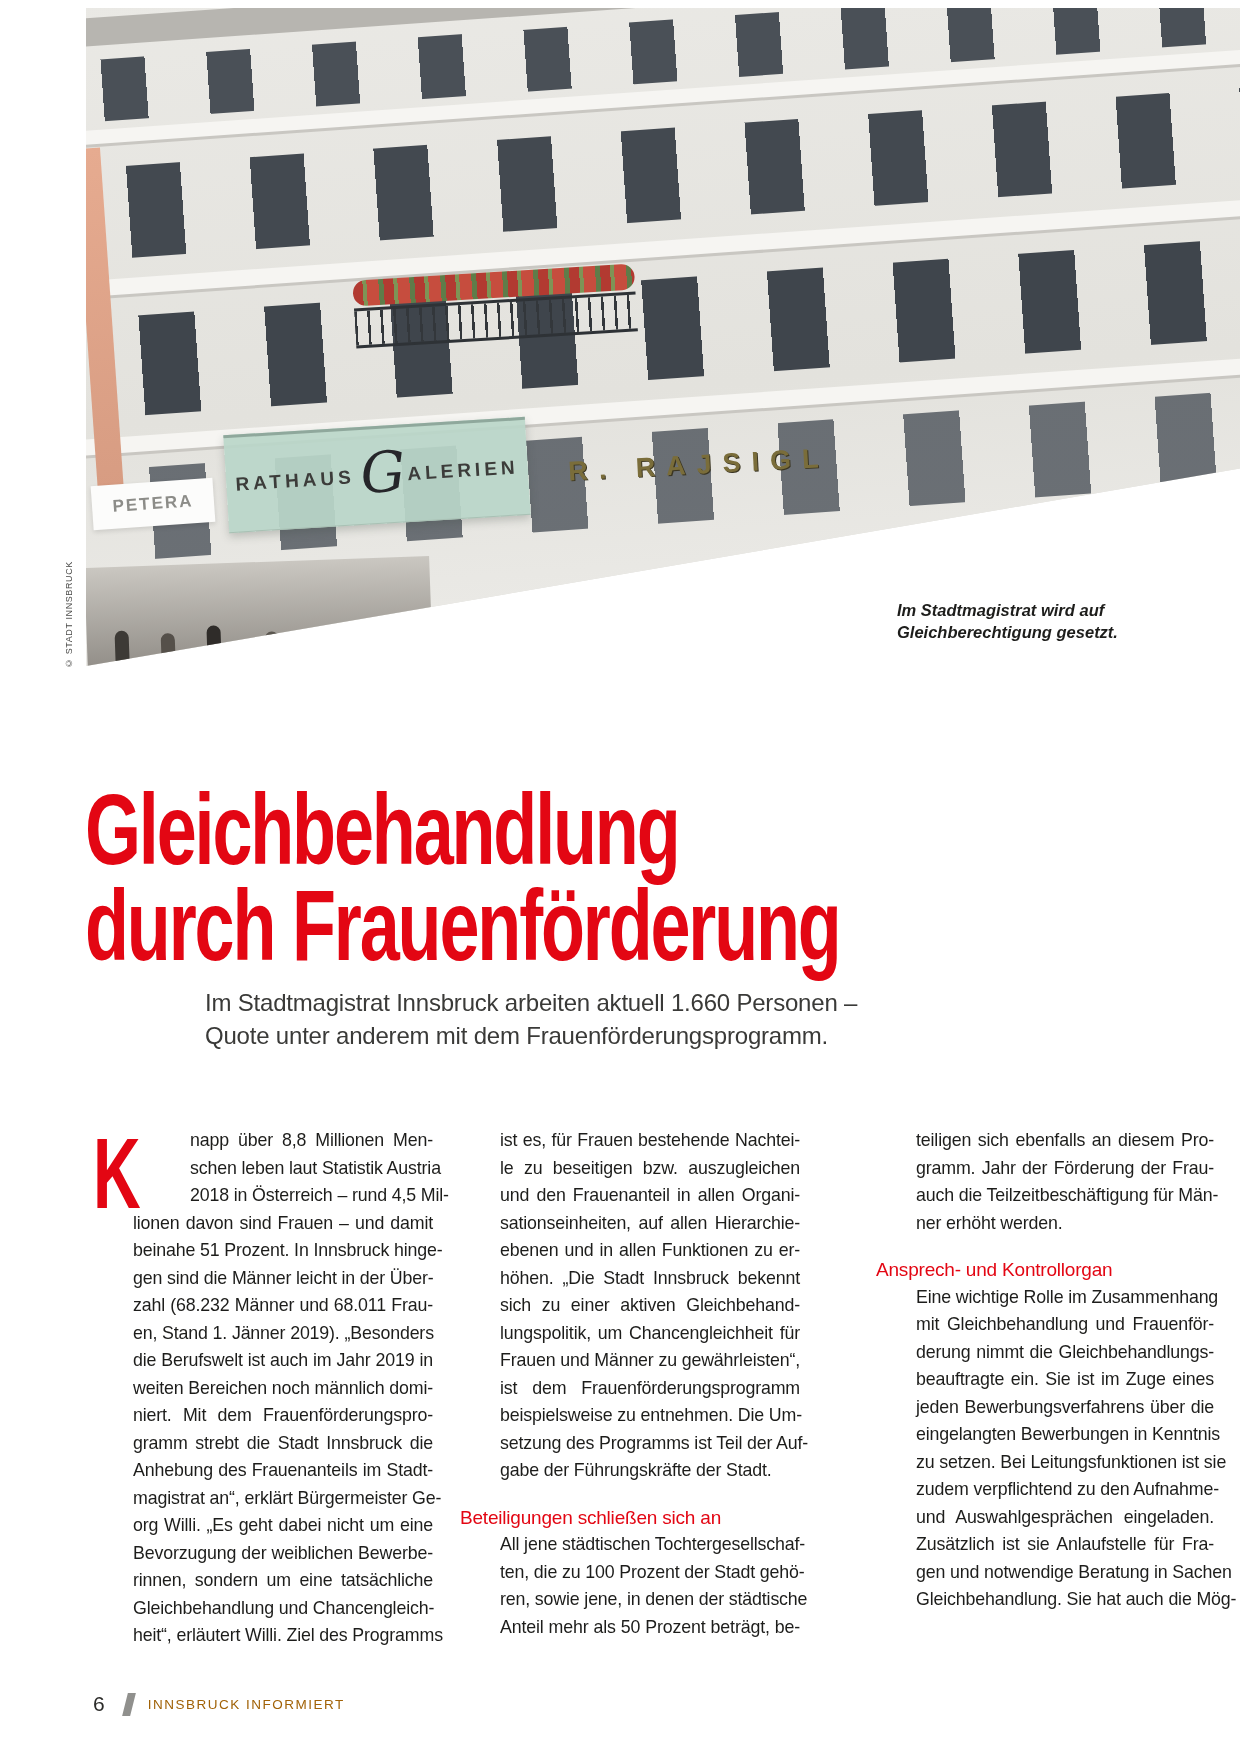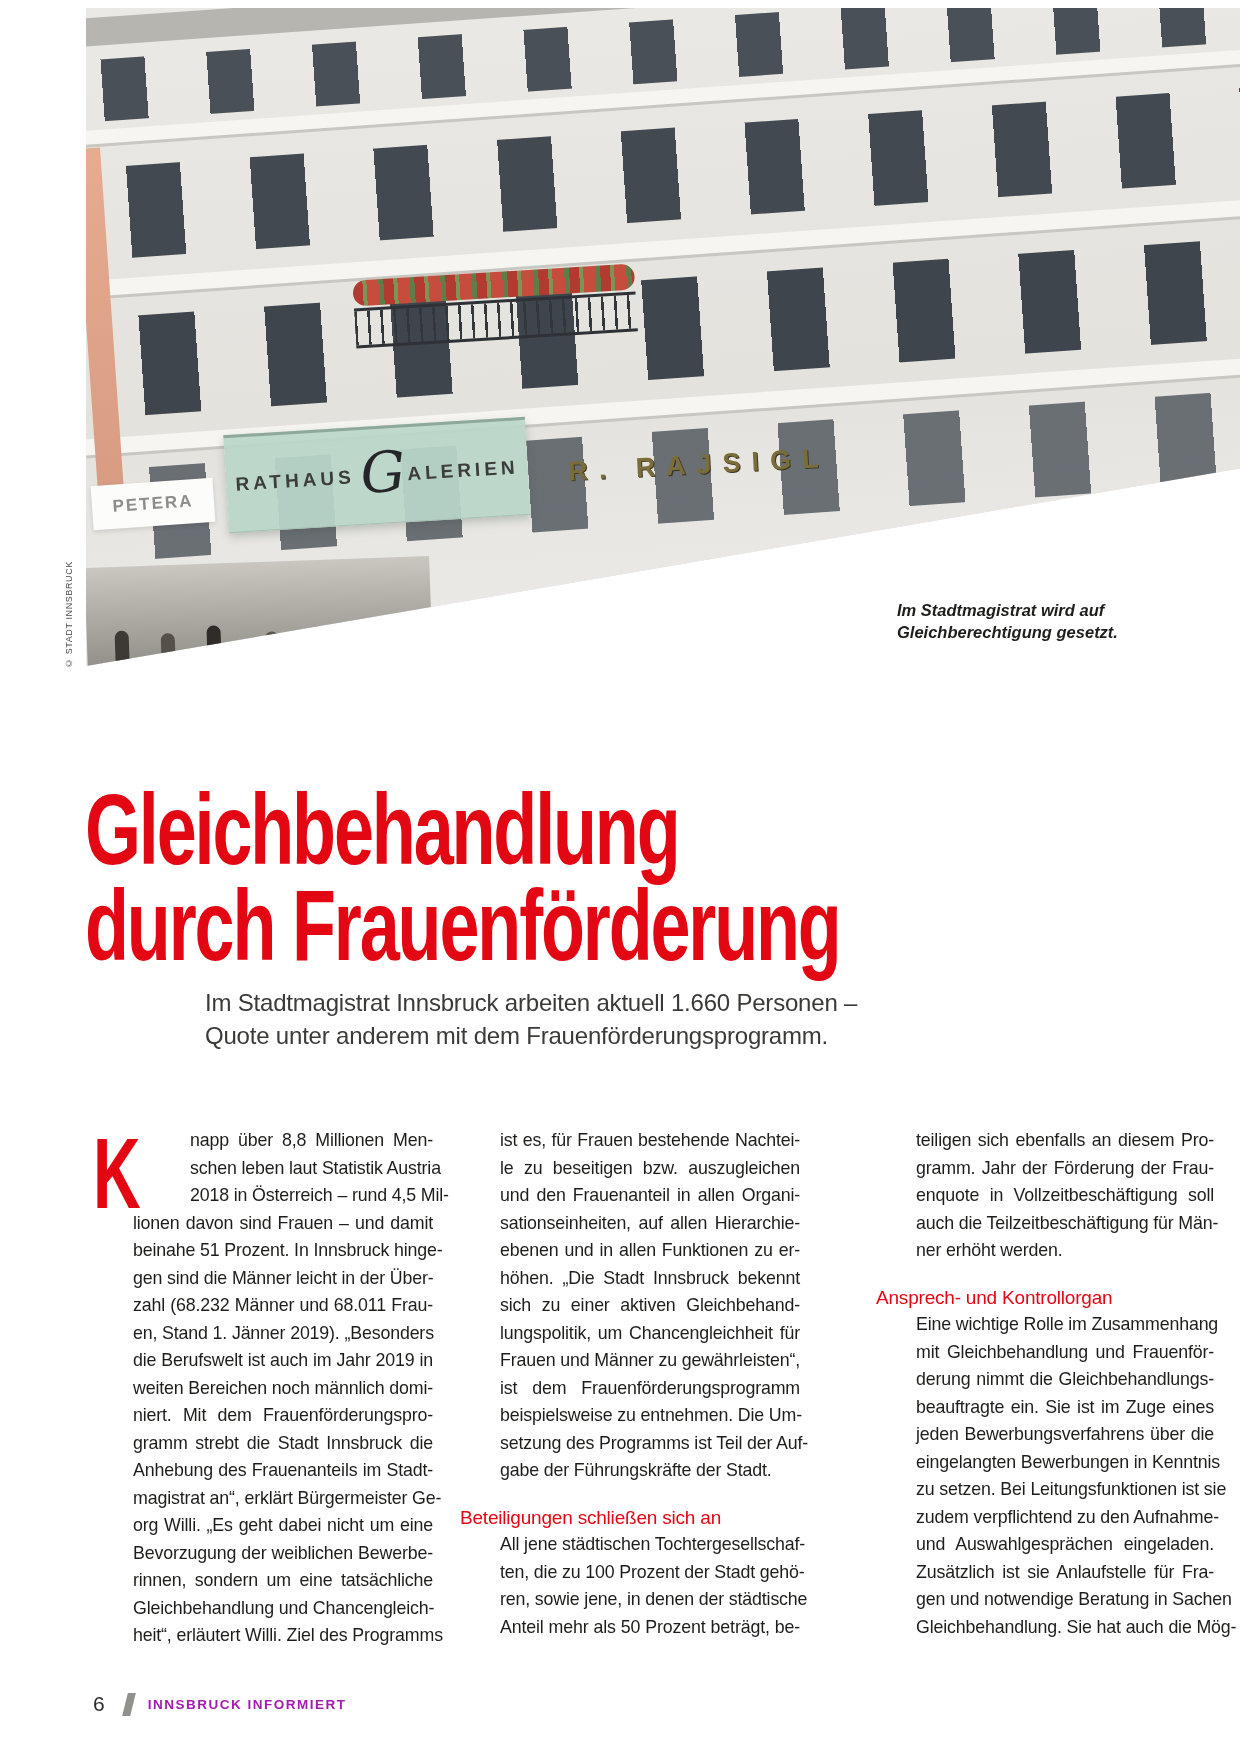"enquote in Vollzeitbeschäftigung soll" div.bline { html: <div>enquote in Vollzeitbeschäftigung soll</div> -> none }
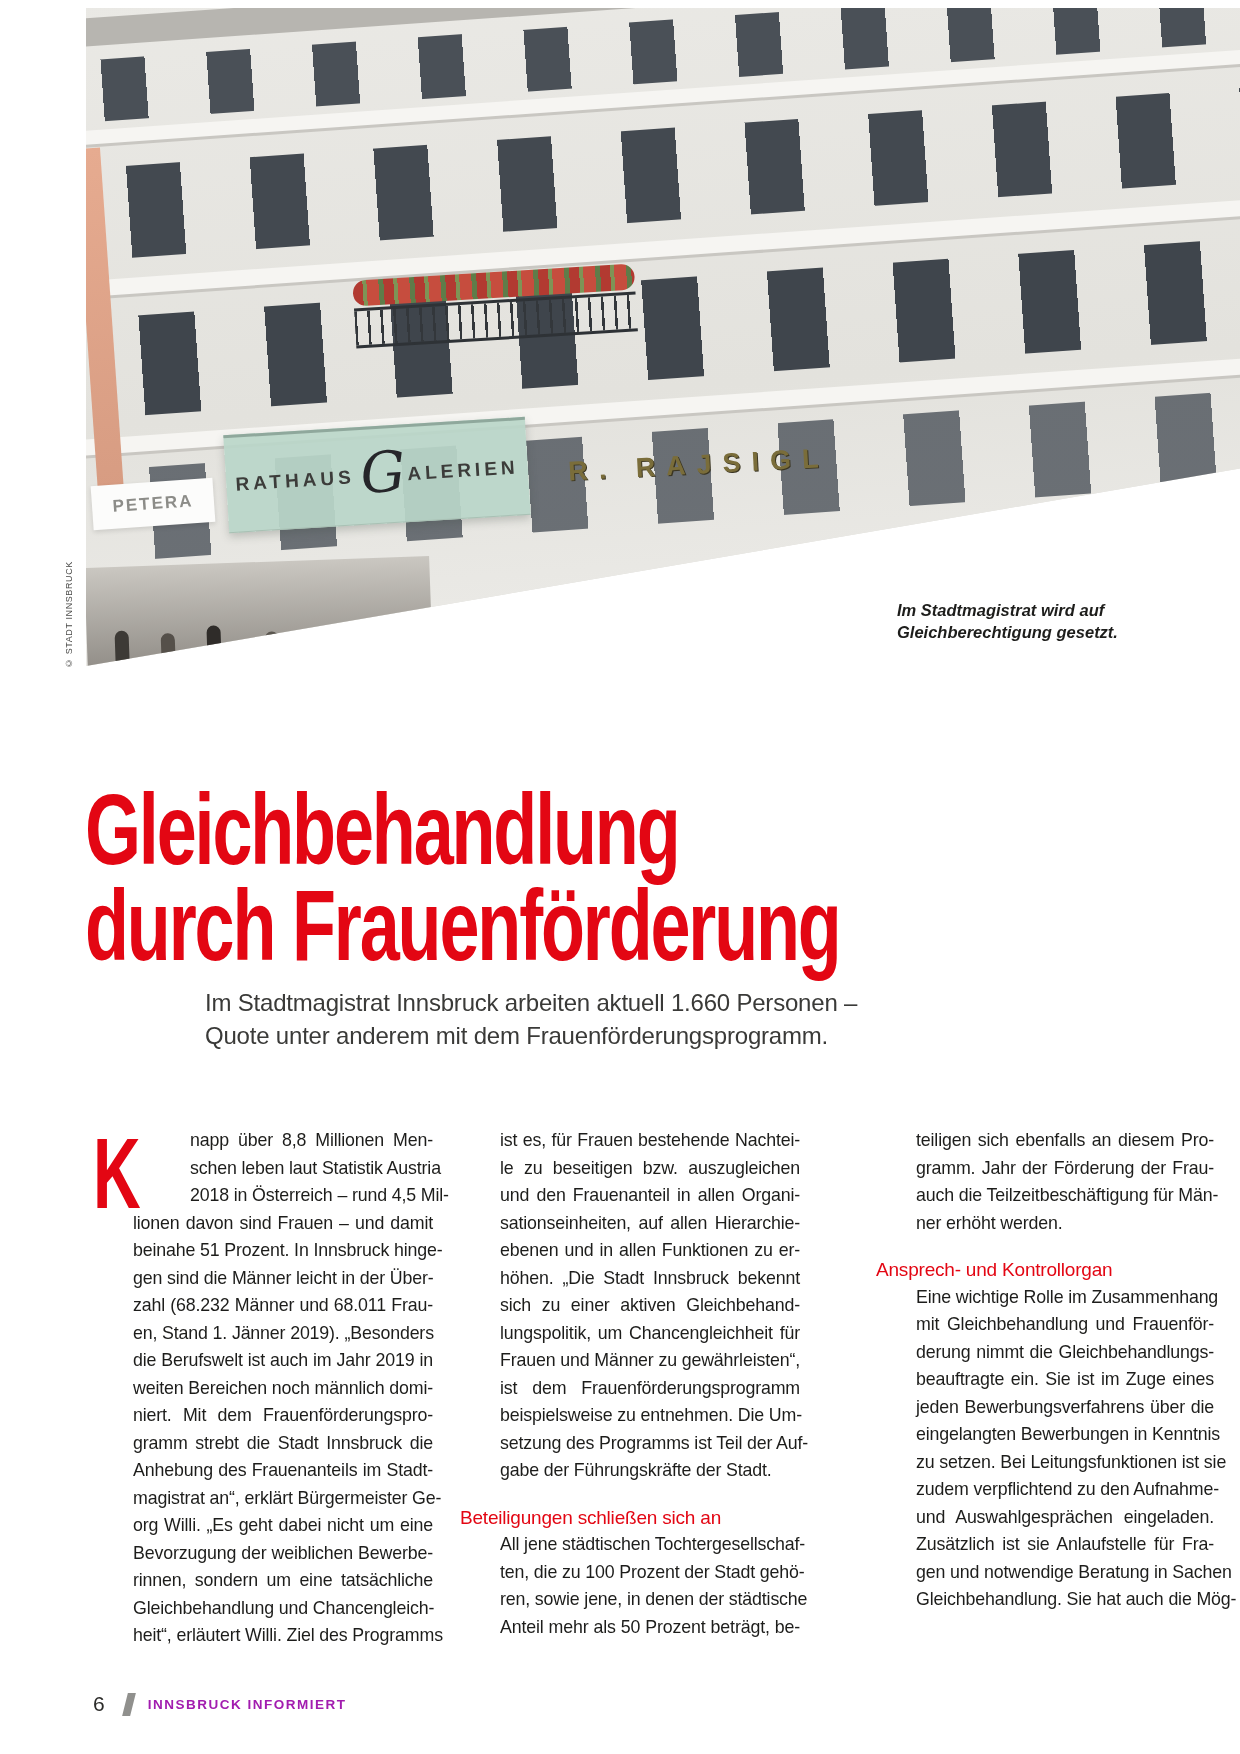"INNSBRUCK INFORMIERT" .mag { color: #a21caf -> #a16207; font-weight: 700 -> 400 }
